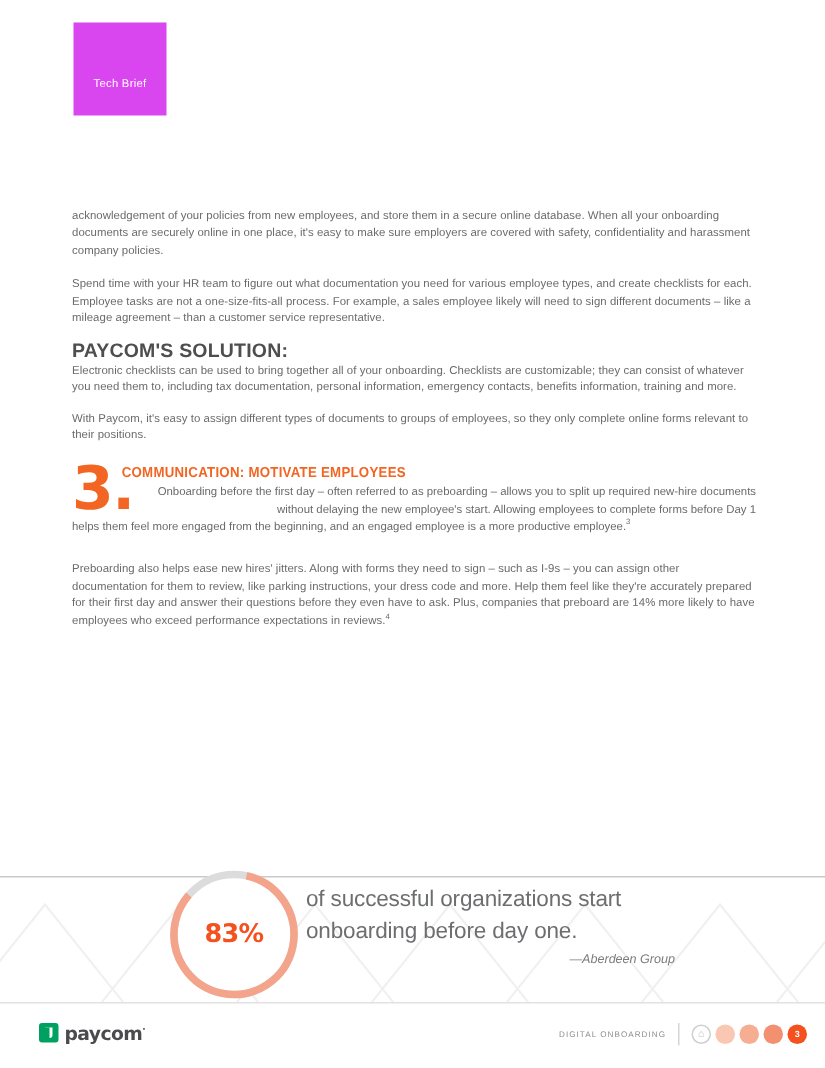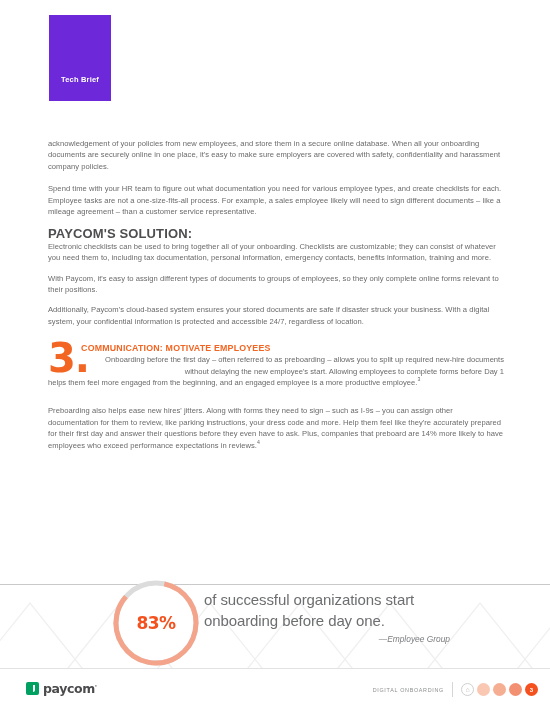"Tech Brief" .tech-tab { background: #6d28d9 -> #d946ef; font-weight: bold -> none; height: 86px -> 62px }
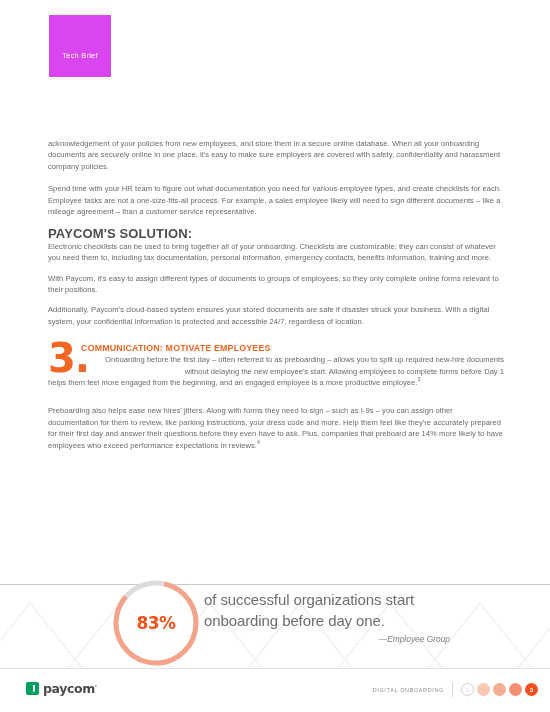"Additionally, Paycom's cloud-based" p.body { html: <p>Additionally, Paycom's cloud-based system ensures your stored documents are safe if disaster struck your business. With a digital system, your confidential information is protected and accessible 24/7, regardless of location.</p> -> none }
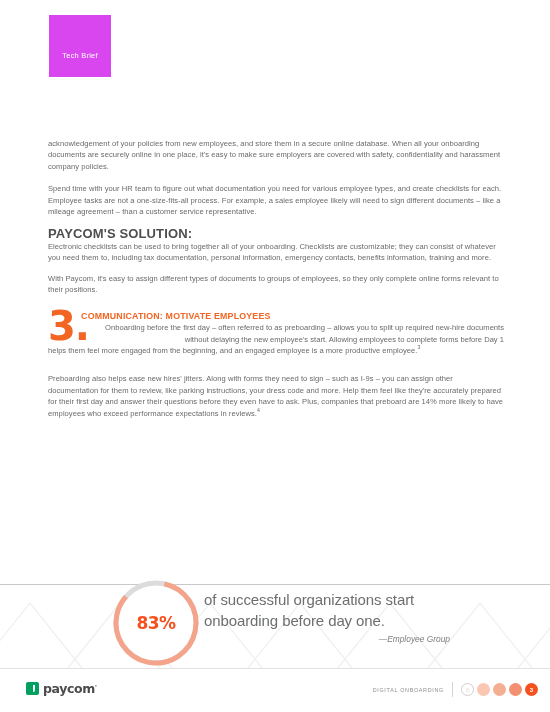"—Employee Group" div.quote-attr { text: Employee -> Aberdeen }
